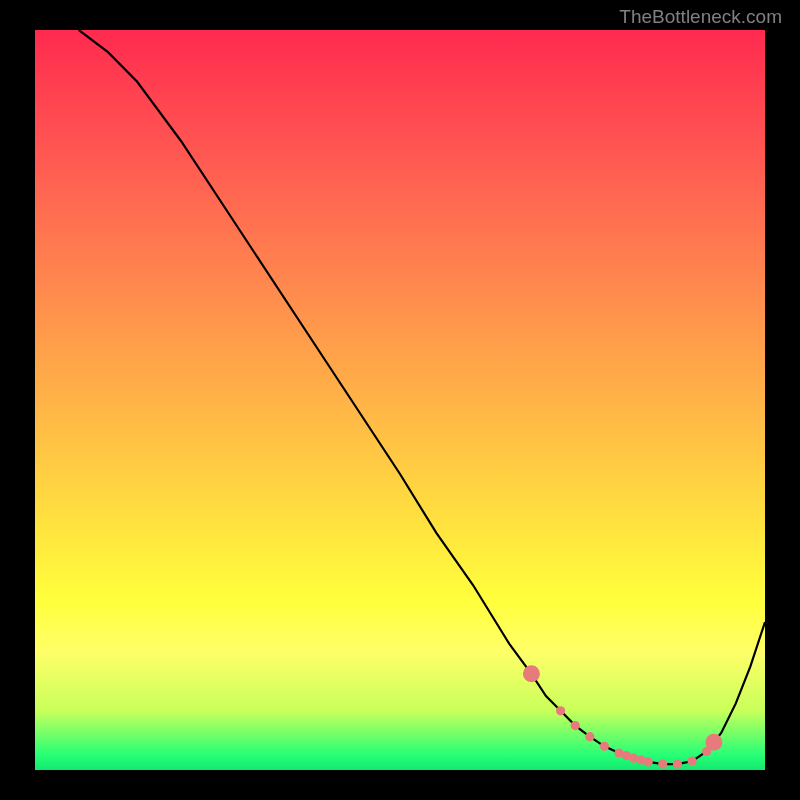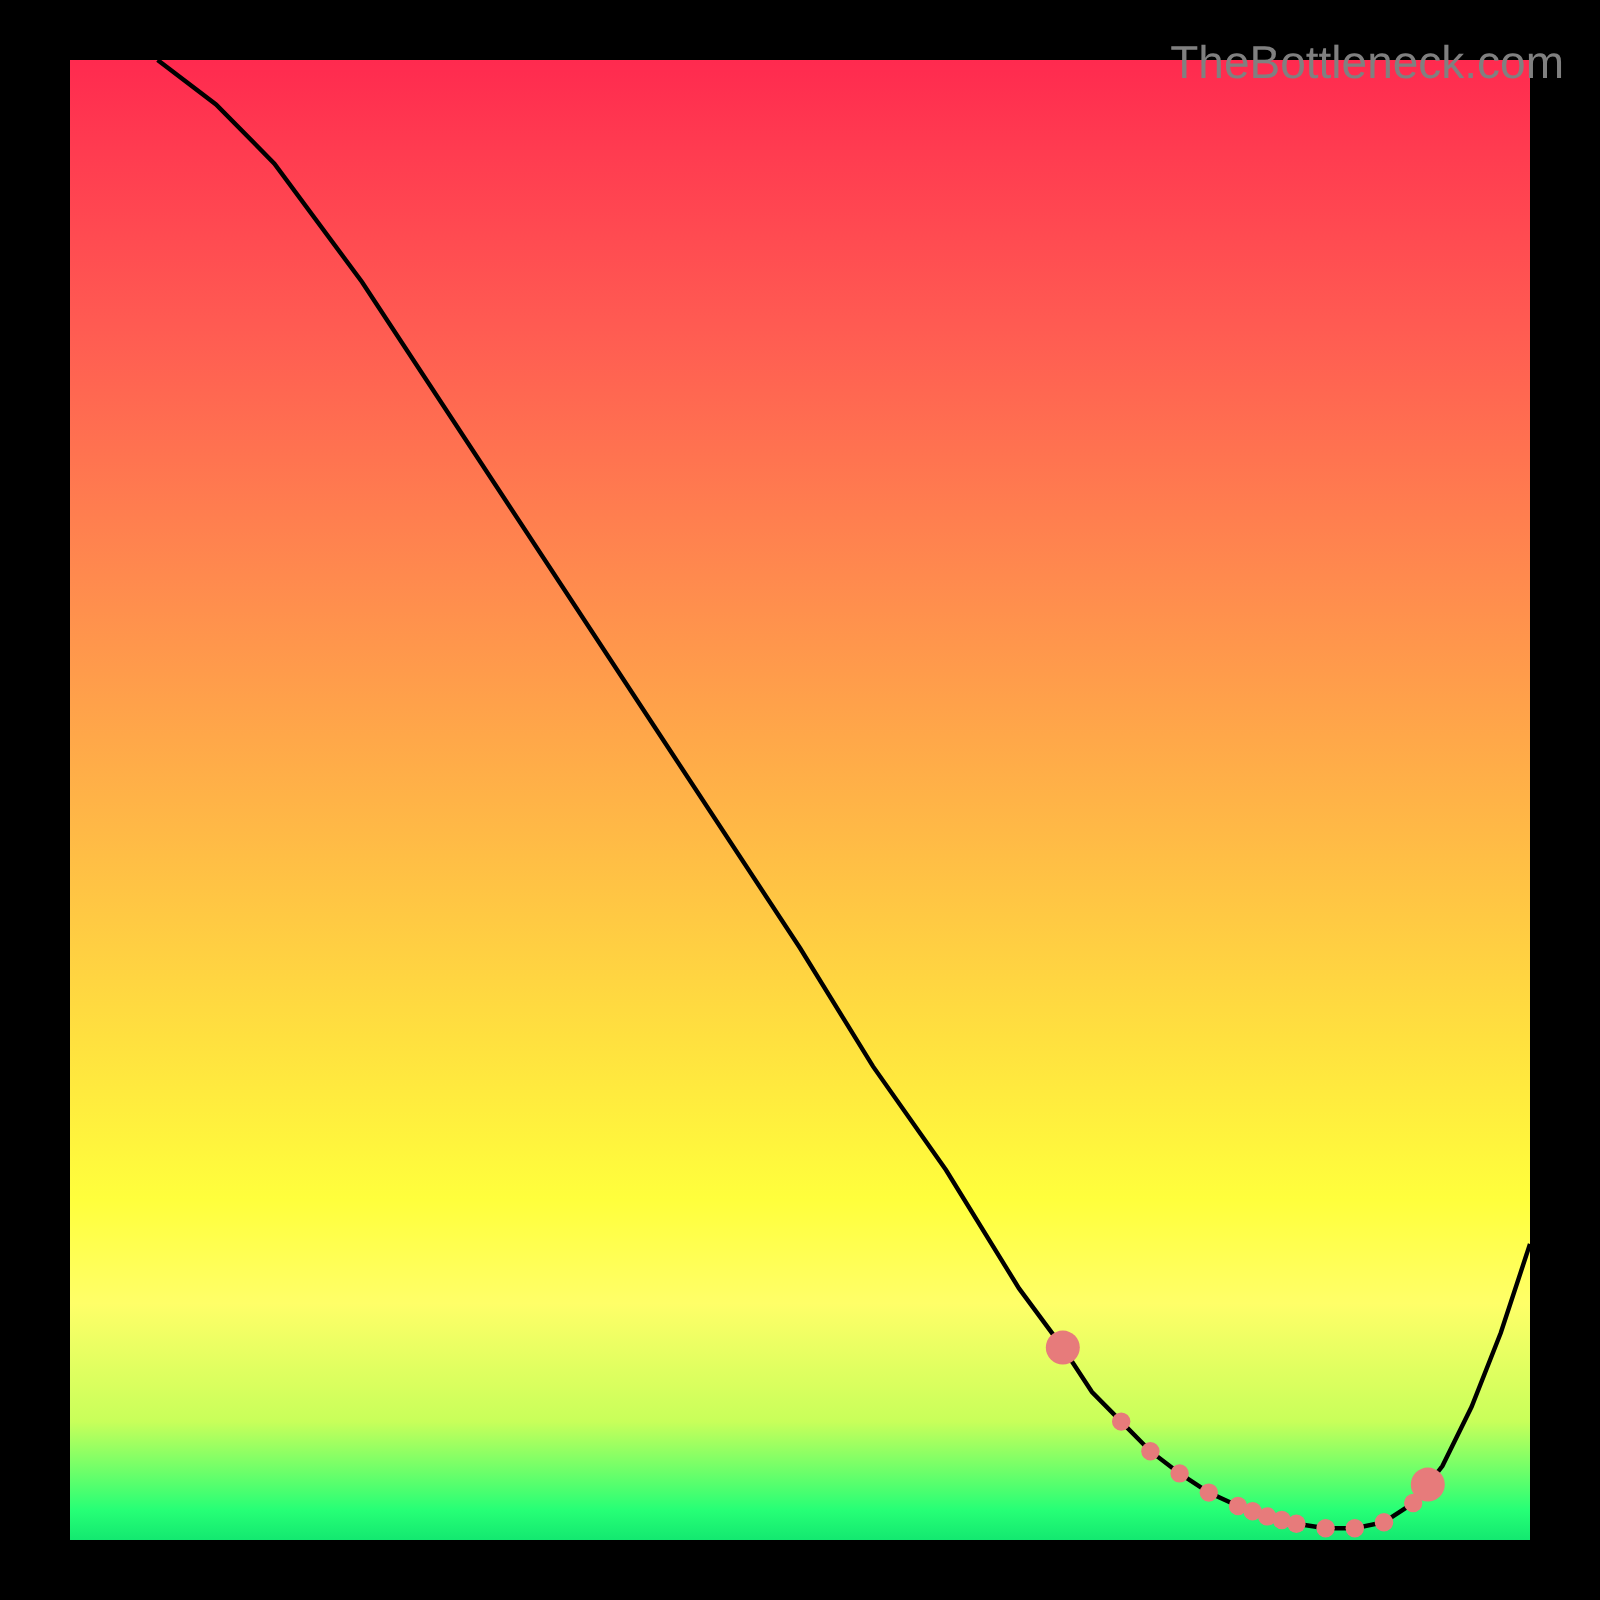"TheBottleneck.com" .watermark { font-size: 23px -> 19px; margin-top: 12px -> none }
